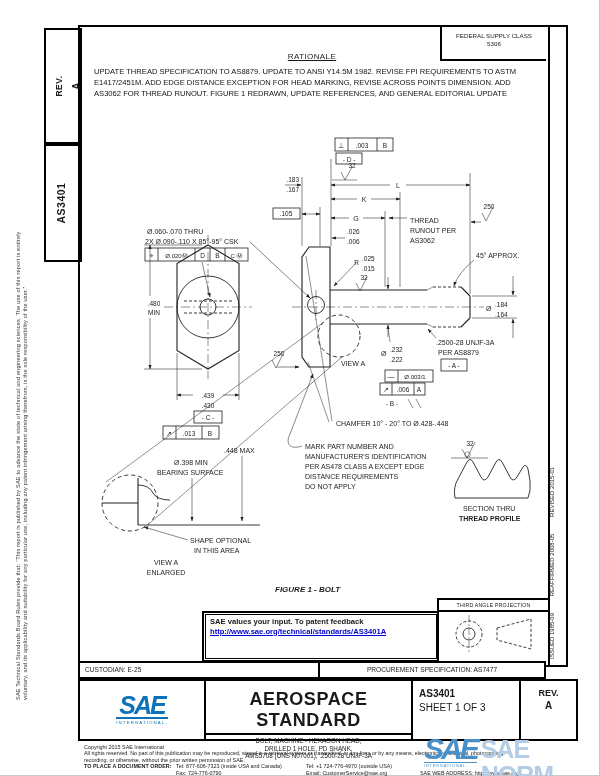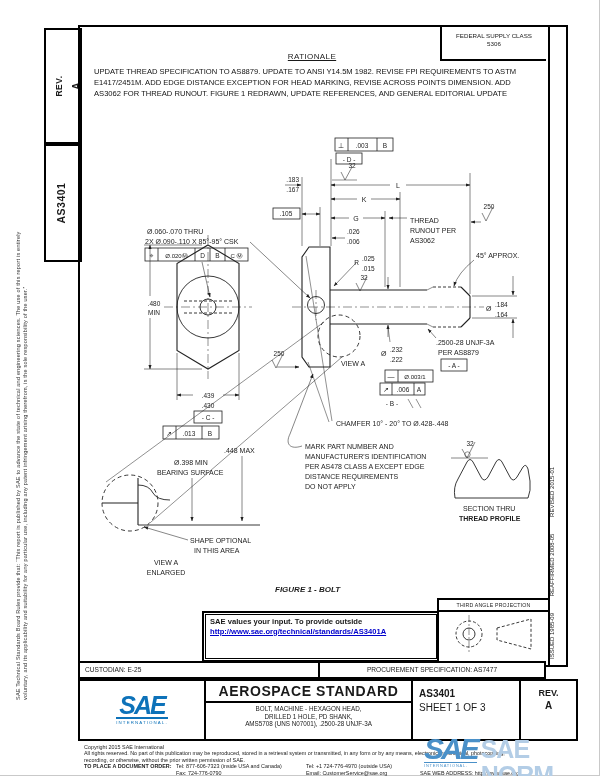"SAE values your input. To" div { text: provide outside -> patent feedback }
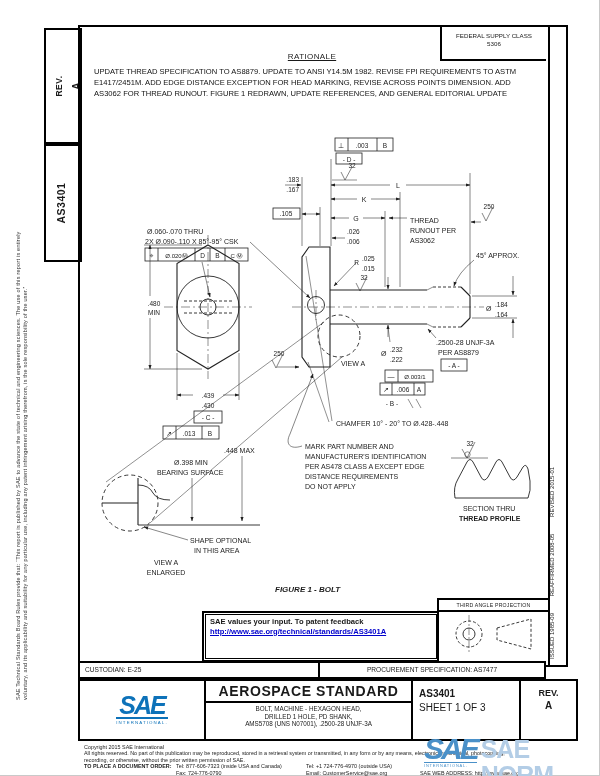"AEROSPACE STANDARD" .tb-heading { font-size: 14px -> 18px; padding: 2px 0 2px -> 8px 0 2px }
